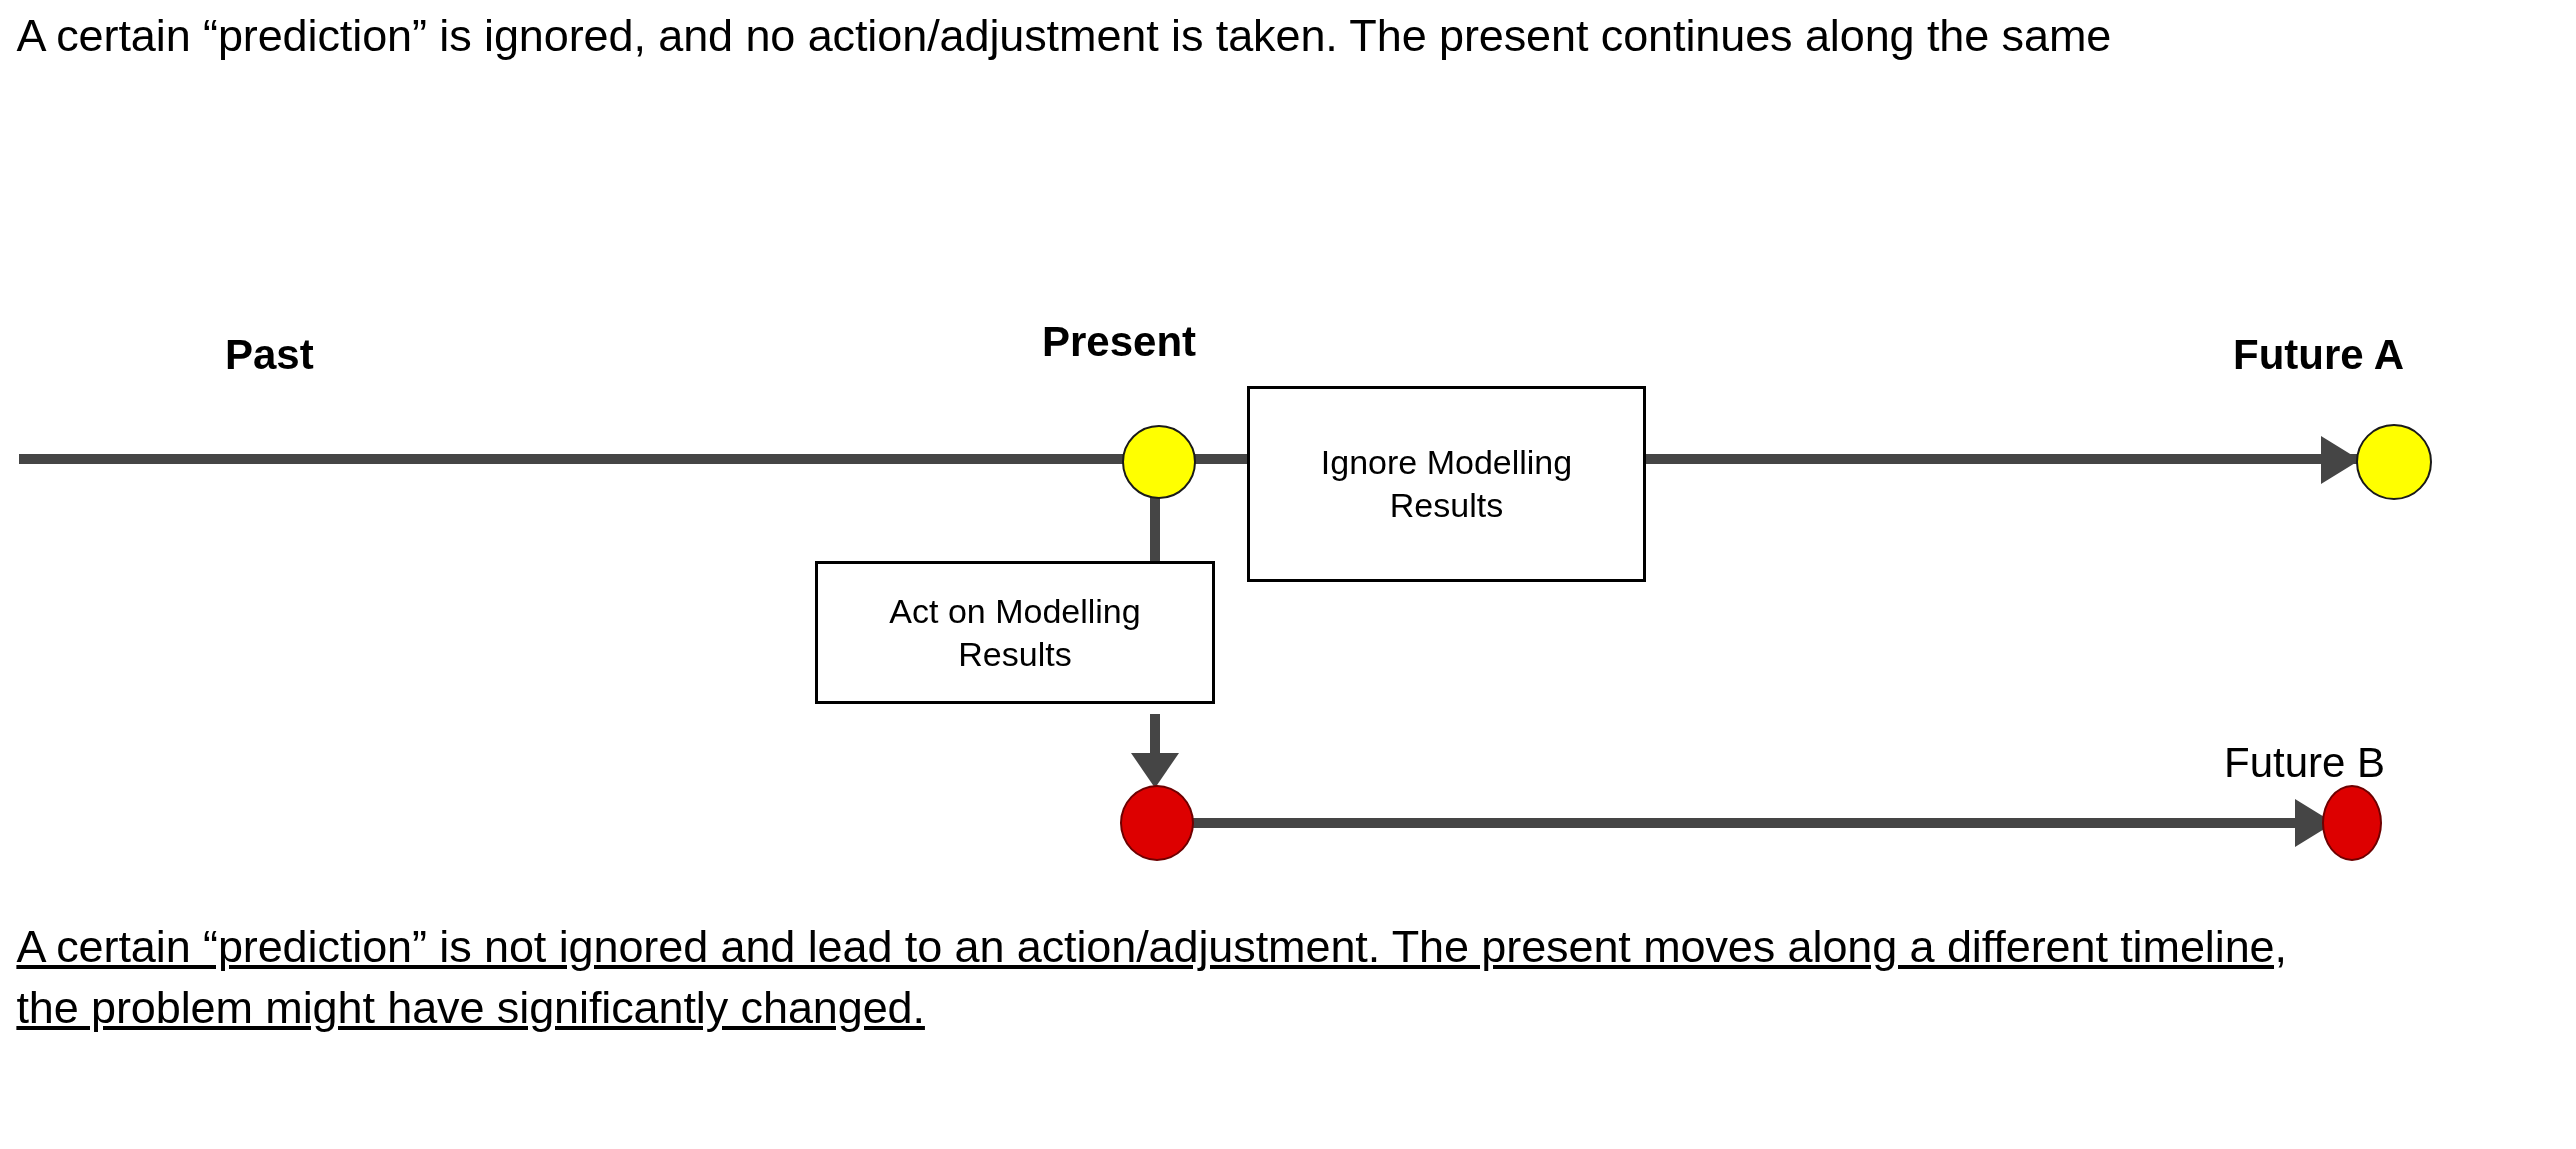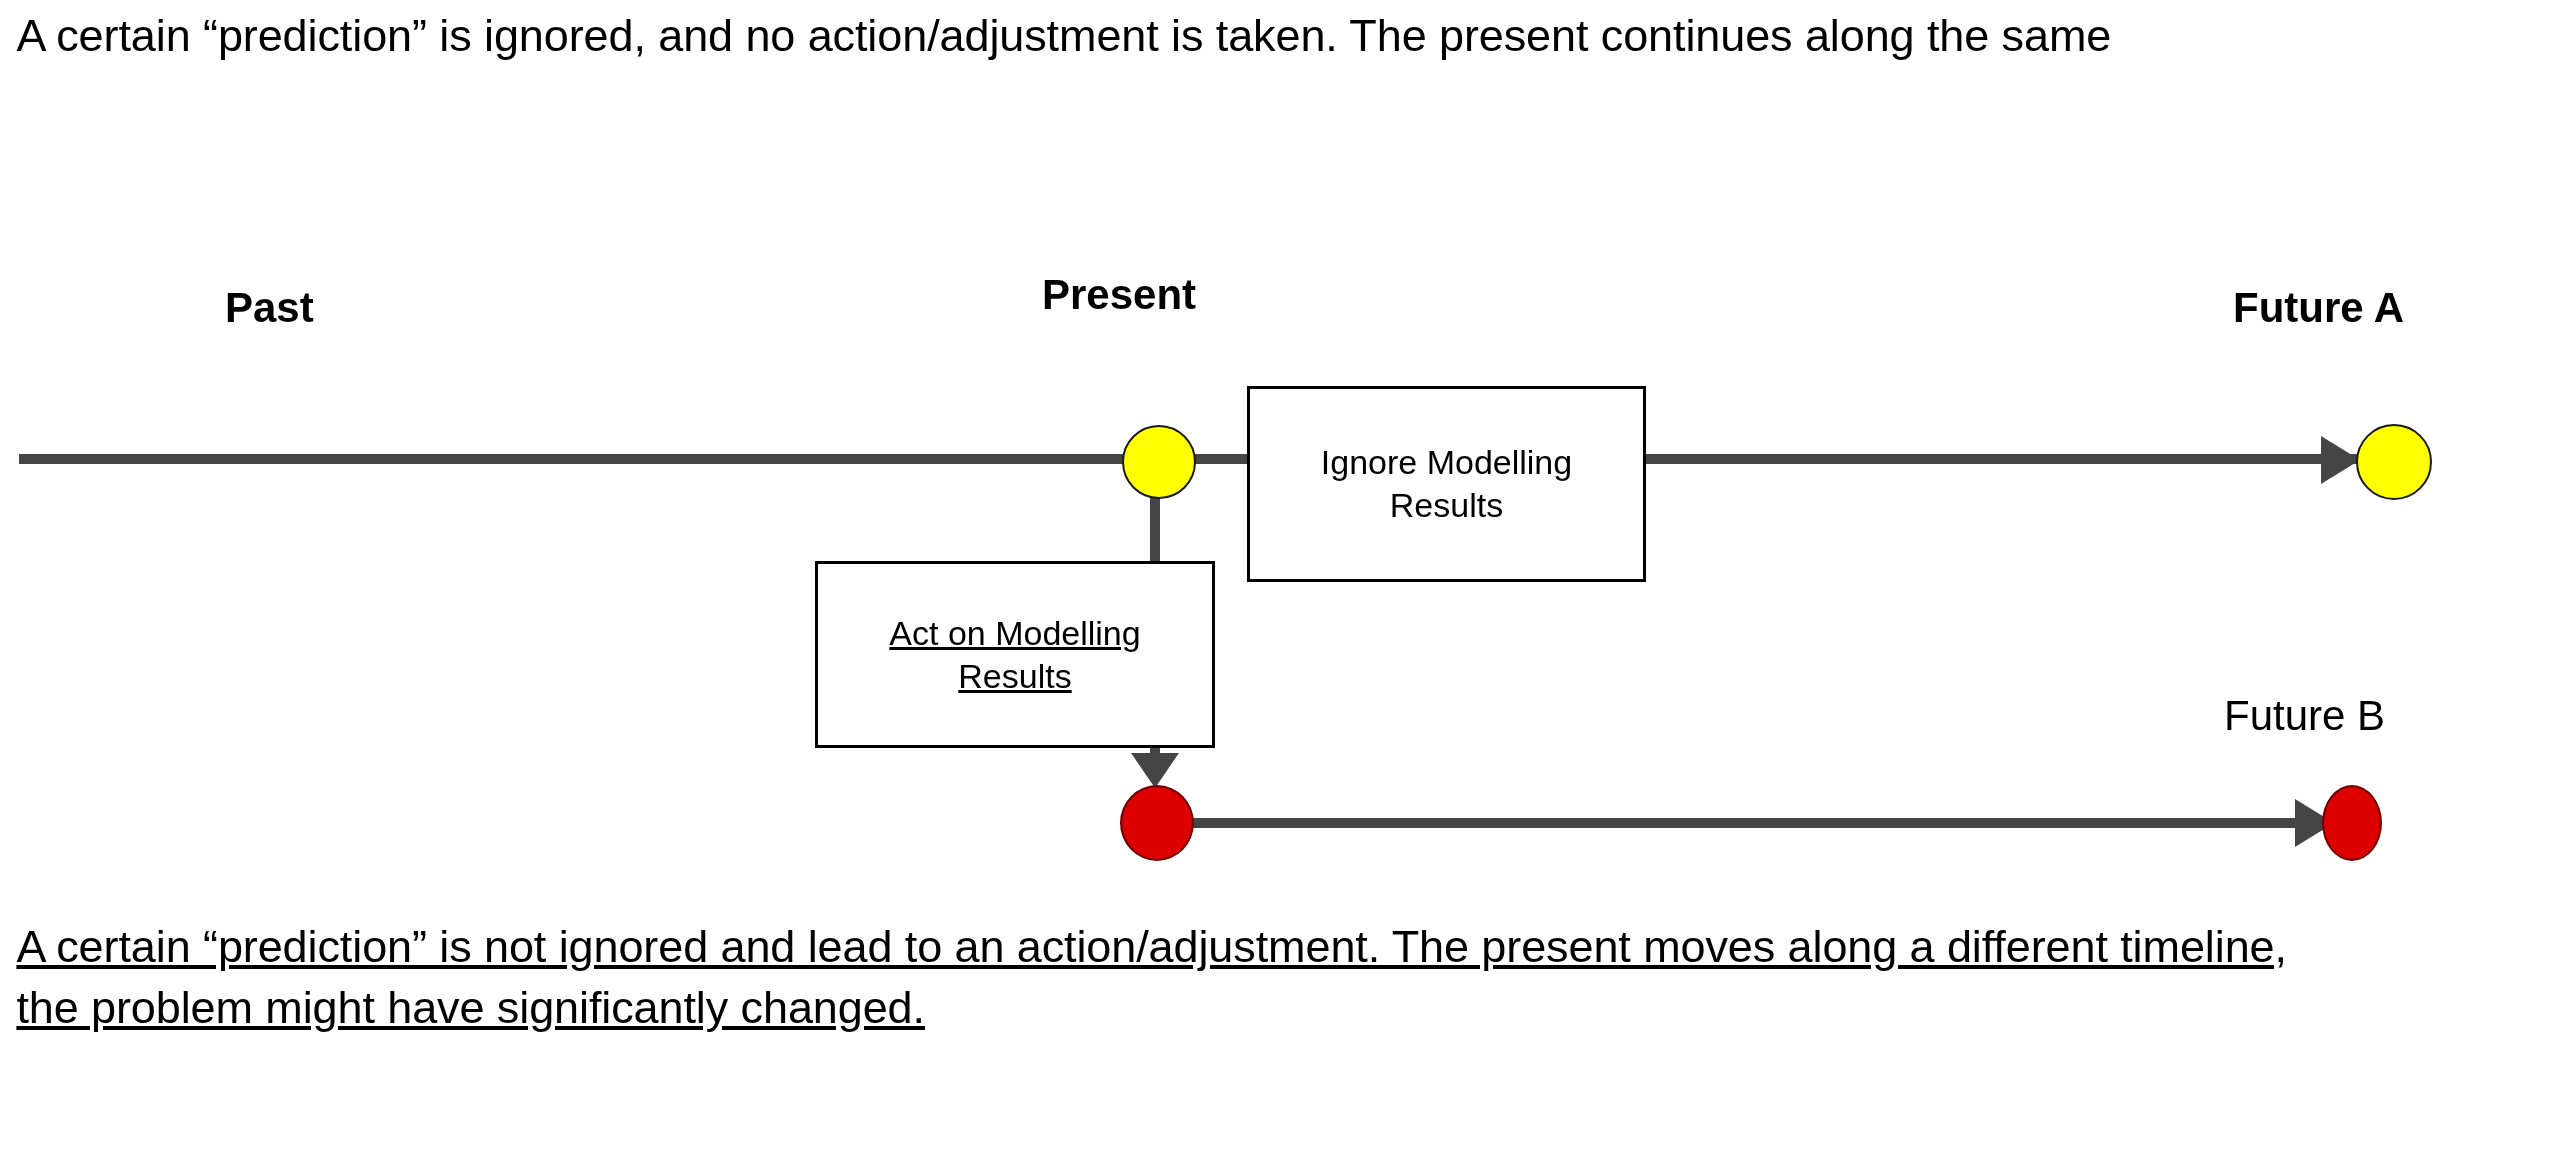"Past" .axis-label { margin-top: none -> 47px }
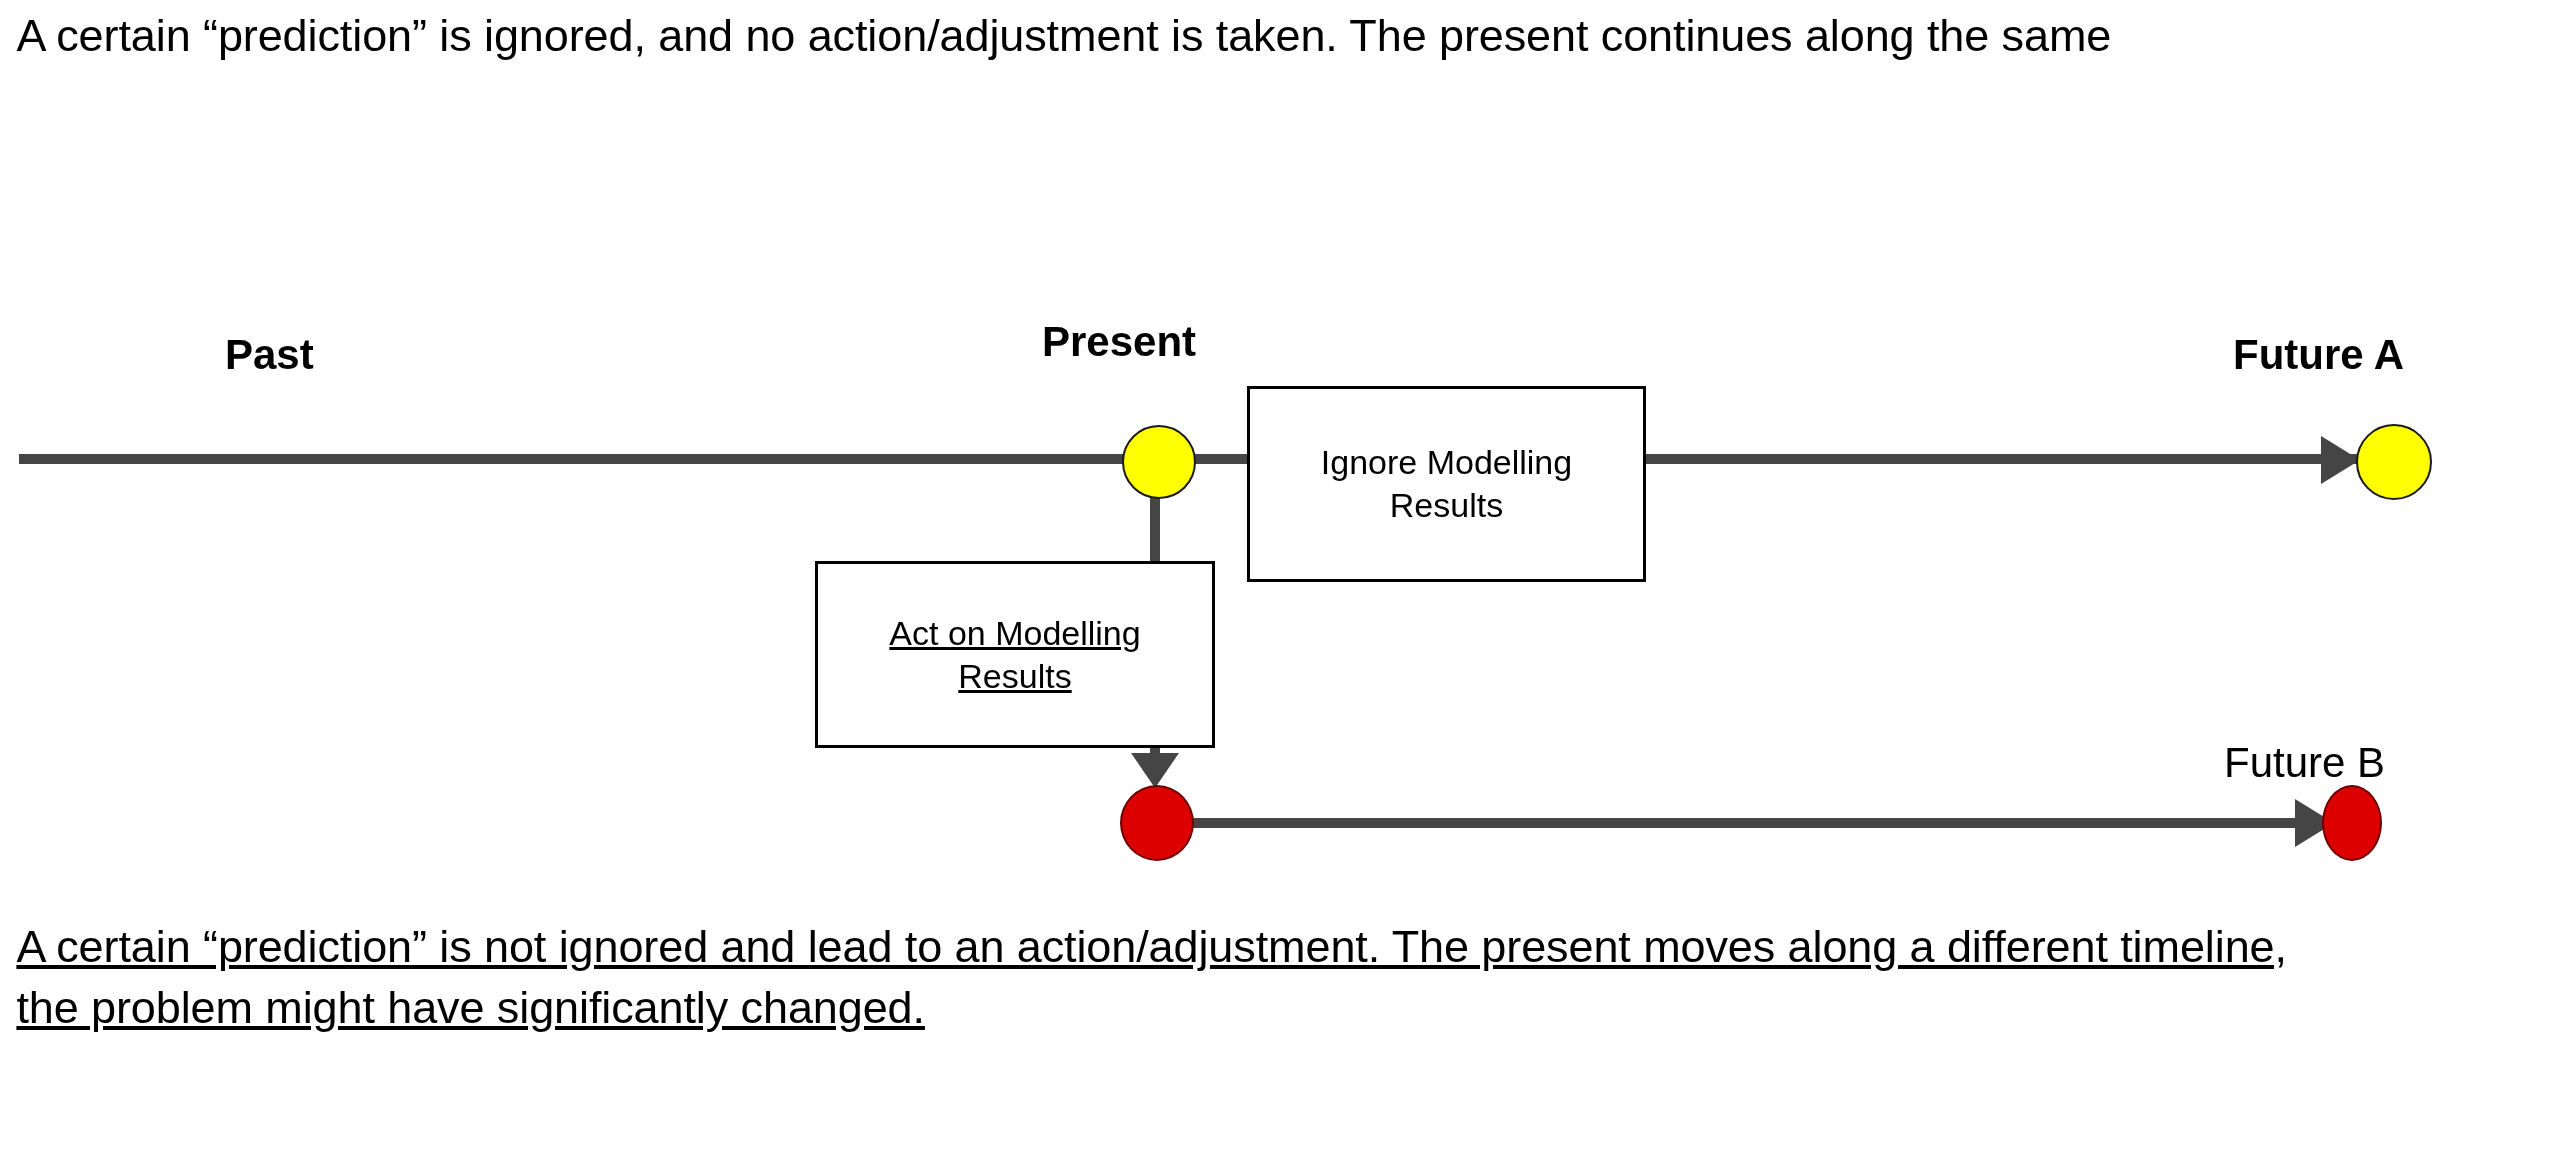"Act on Modelling" #box-act { height: 187px -> 143px; text-decoration: underline -> none }
